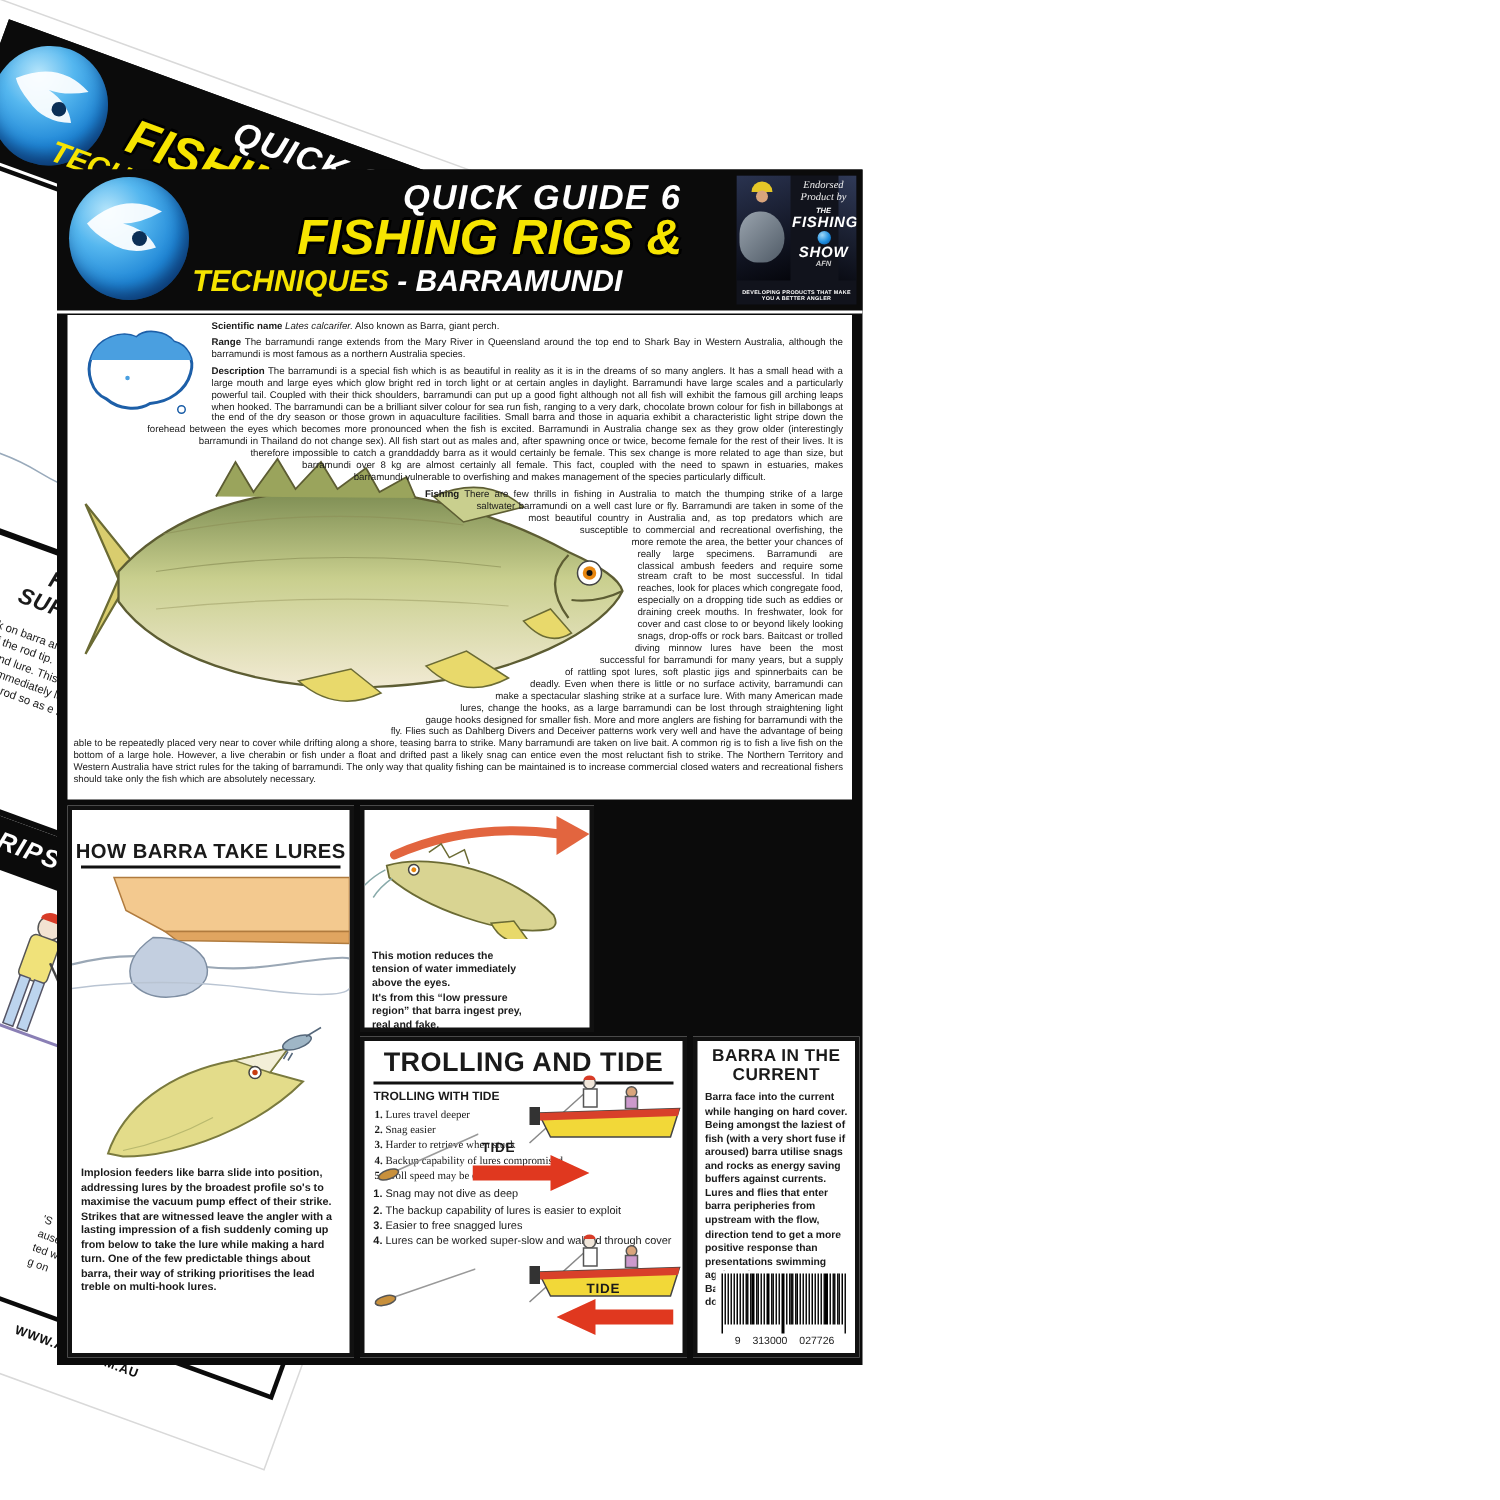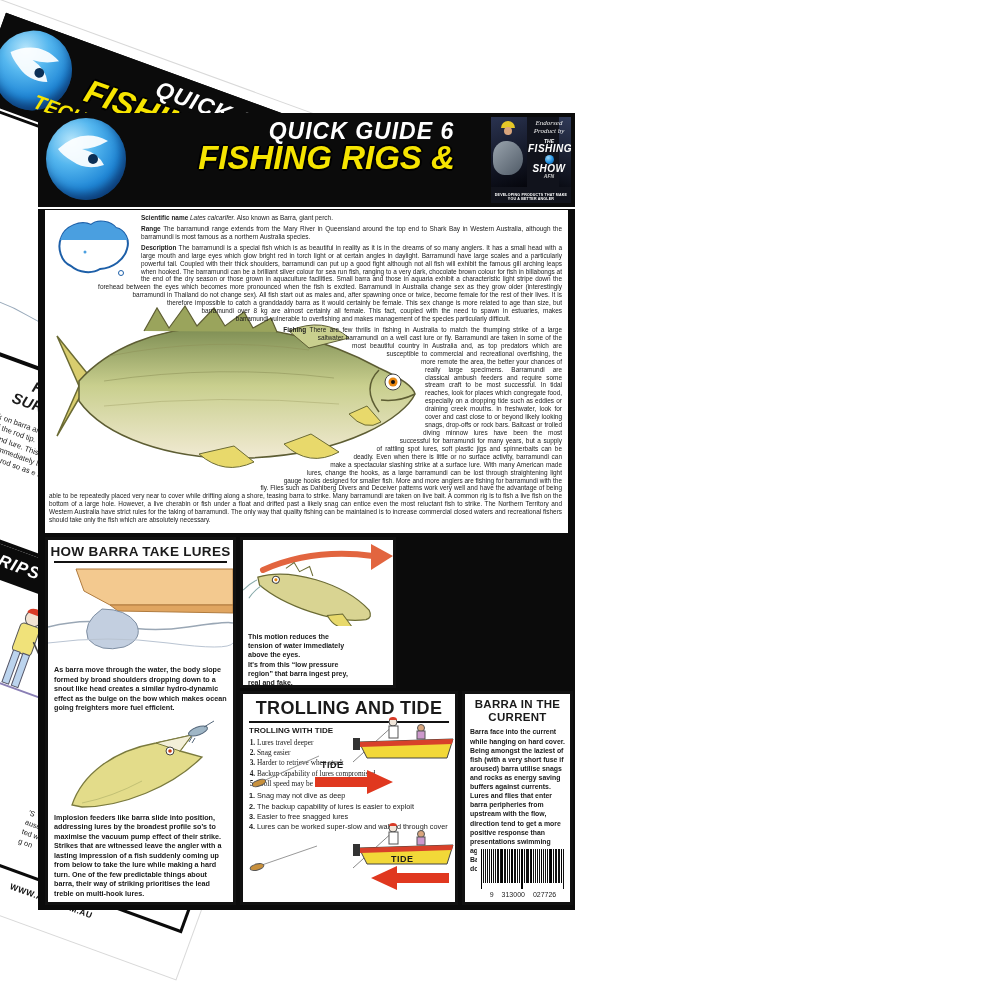"TECHNIQUES - BARRAMUNDI" div.t2 { html: none -> <div> <span>TECHNIQUES</span> <span> </span><span>- BARRAMUNDI</span> </div> }
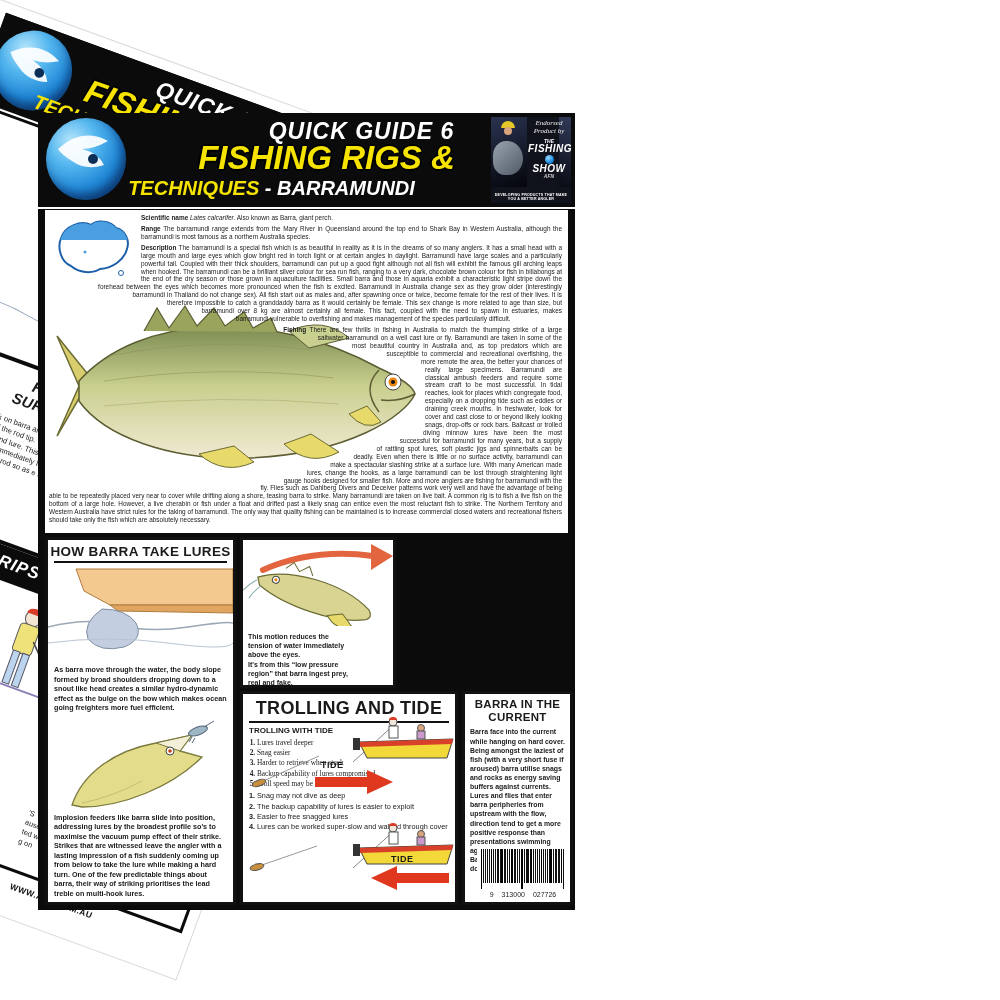"HOW BARRA TAKE LURES" div.boxtitle { margin-top: 4px -> 20px }
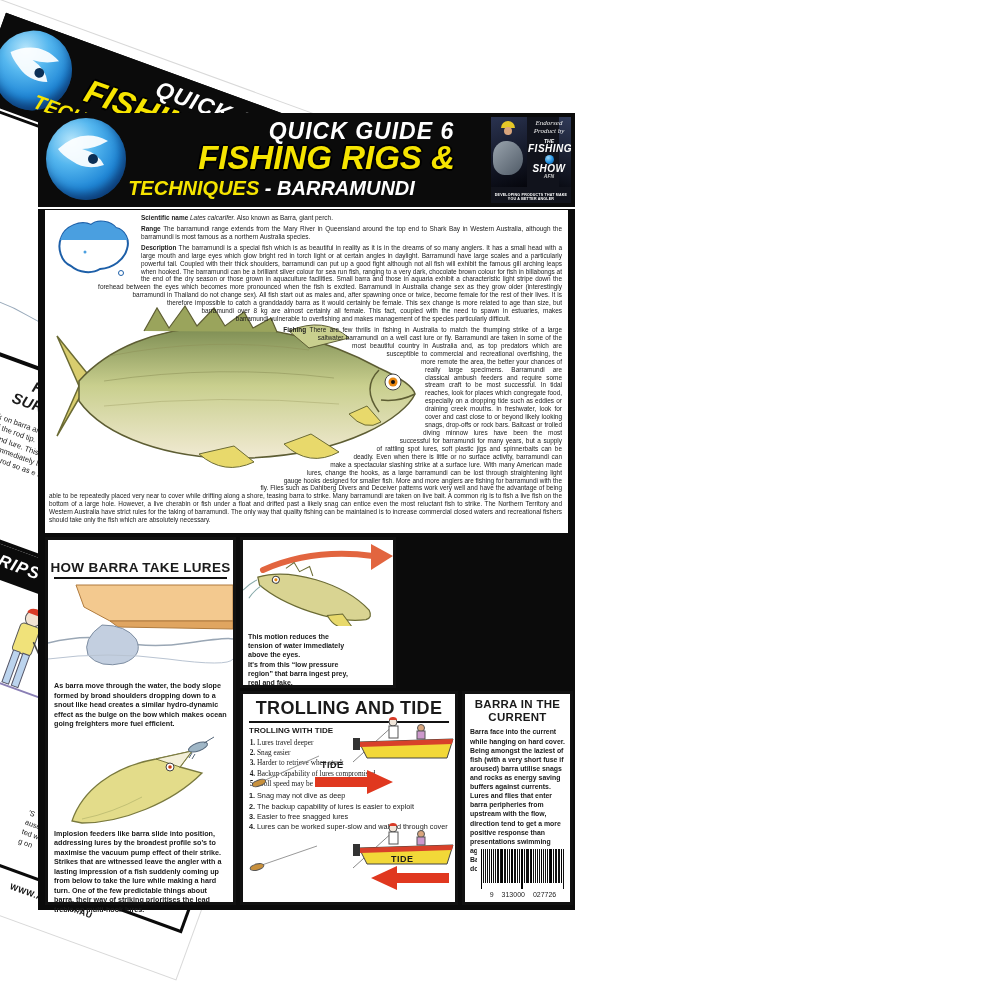"As barra move through the" div.cap { html: <div>As barra move through the water, the body slope formed by broad shoulders dropping down to a snout like head creates a similar hydro-dynamic effect as the bulge on the bow which makes ocean going freighters more fuel efficient.</div> -> none }
